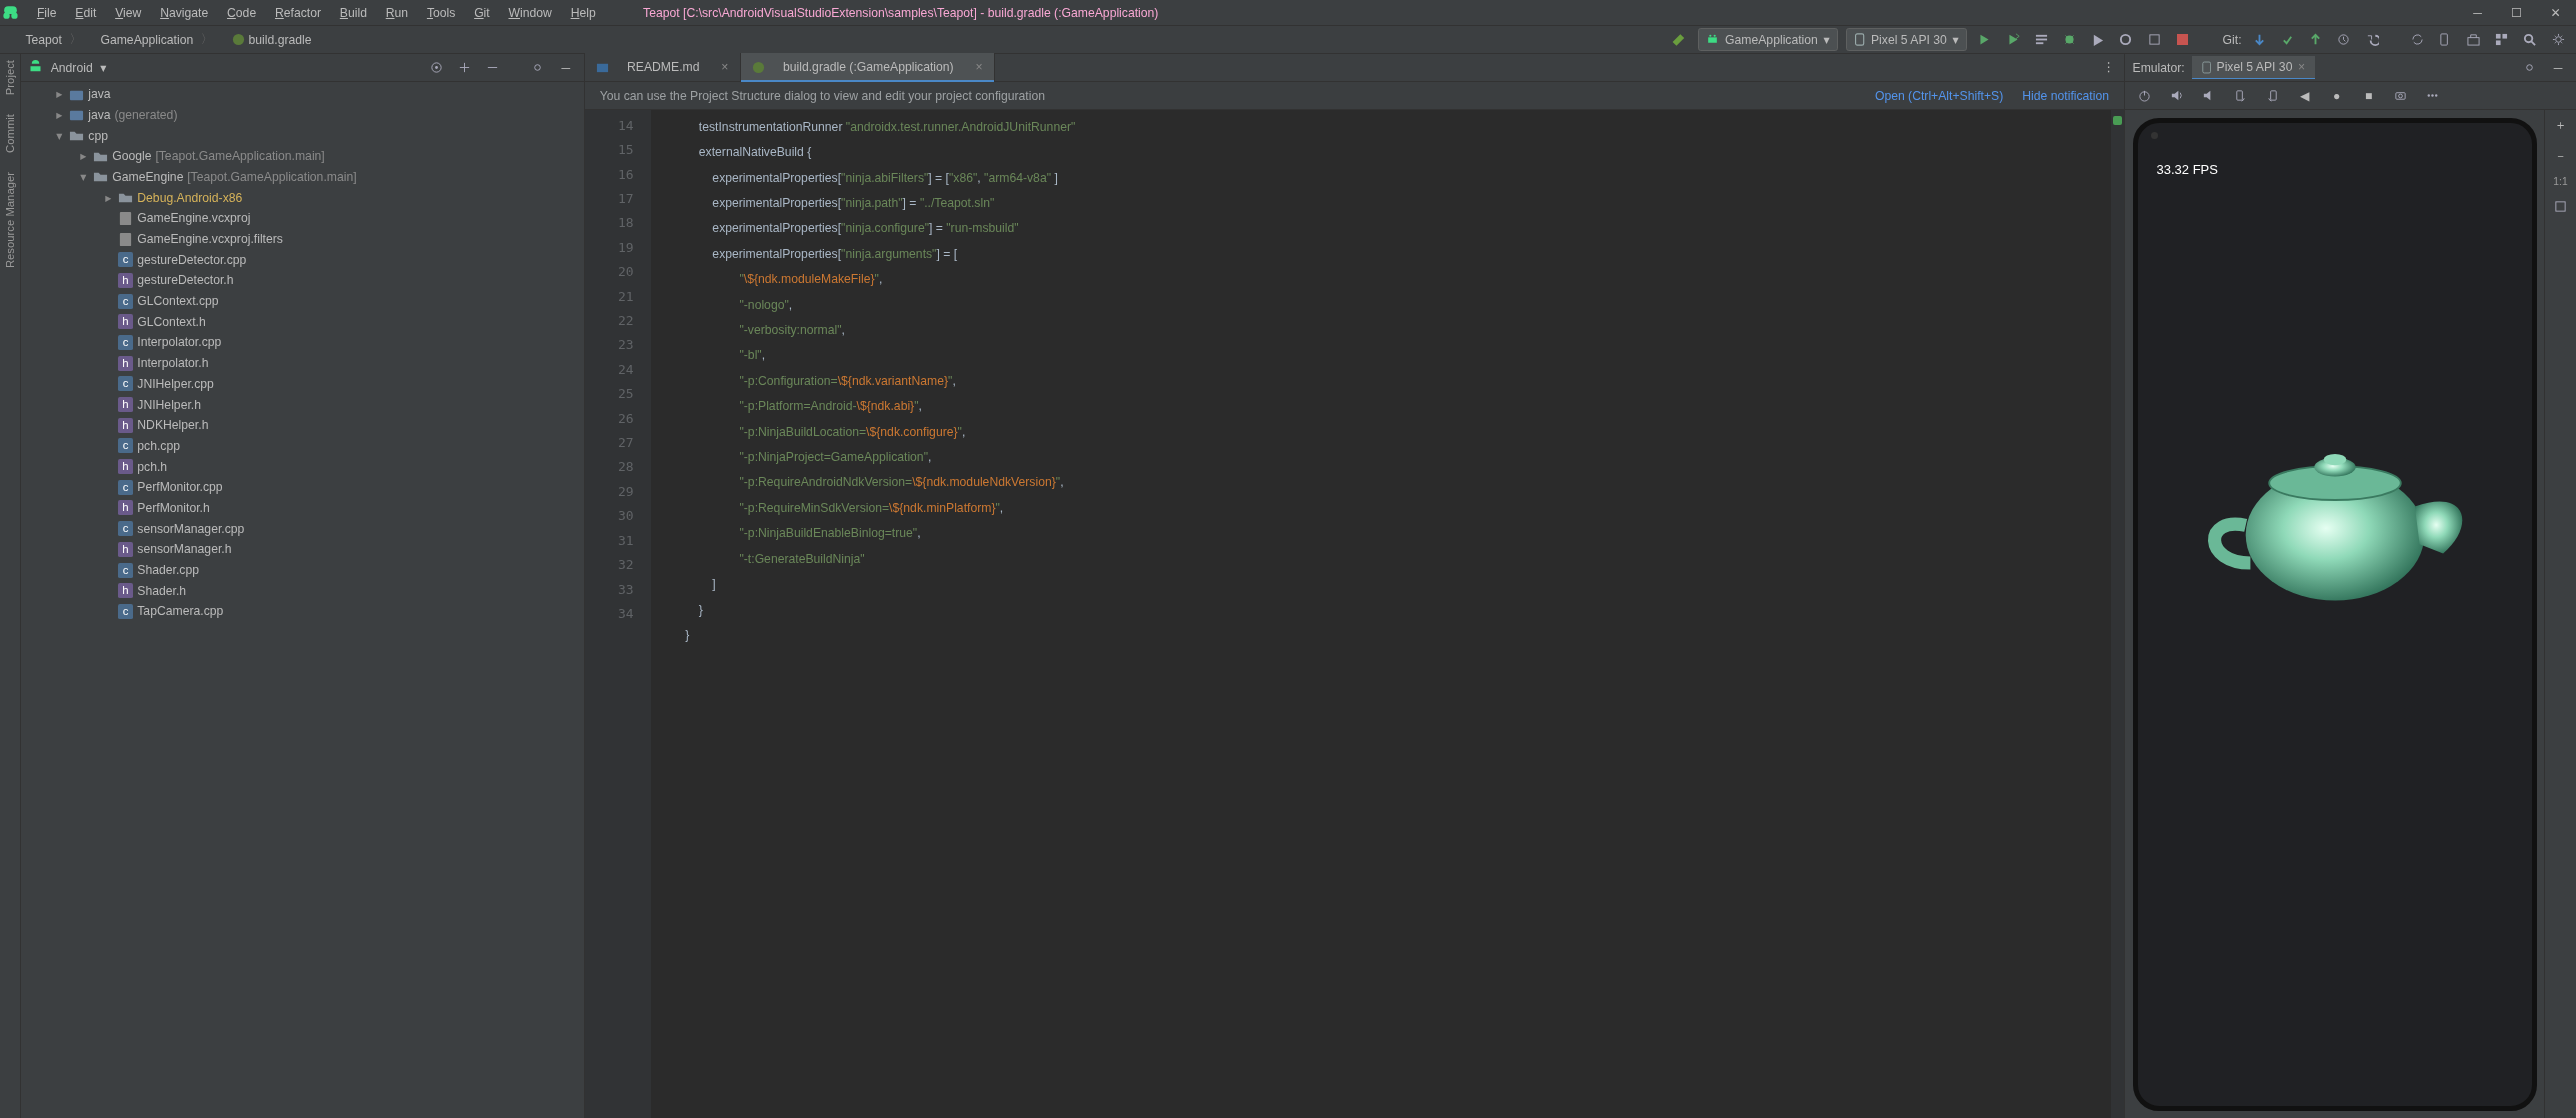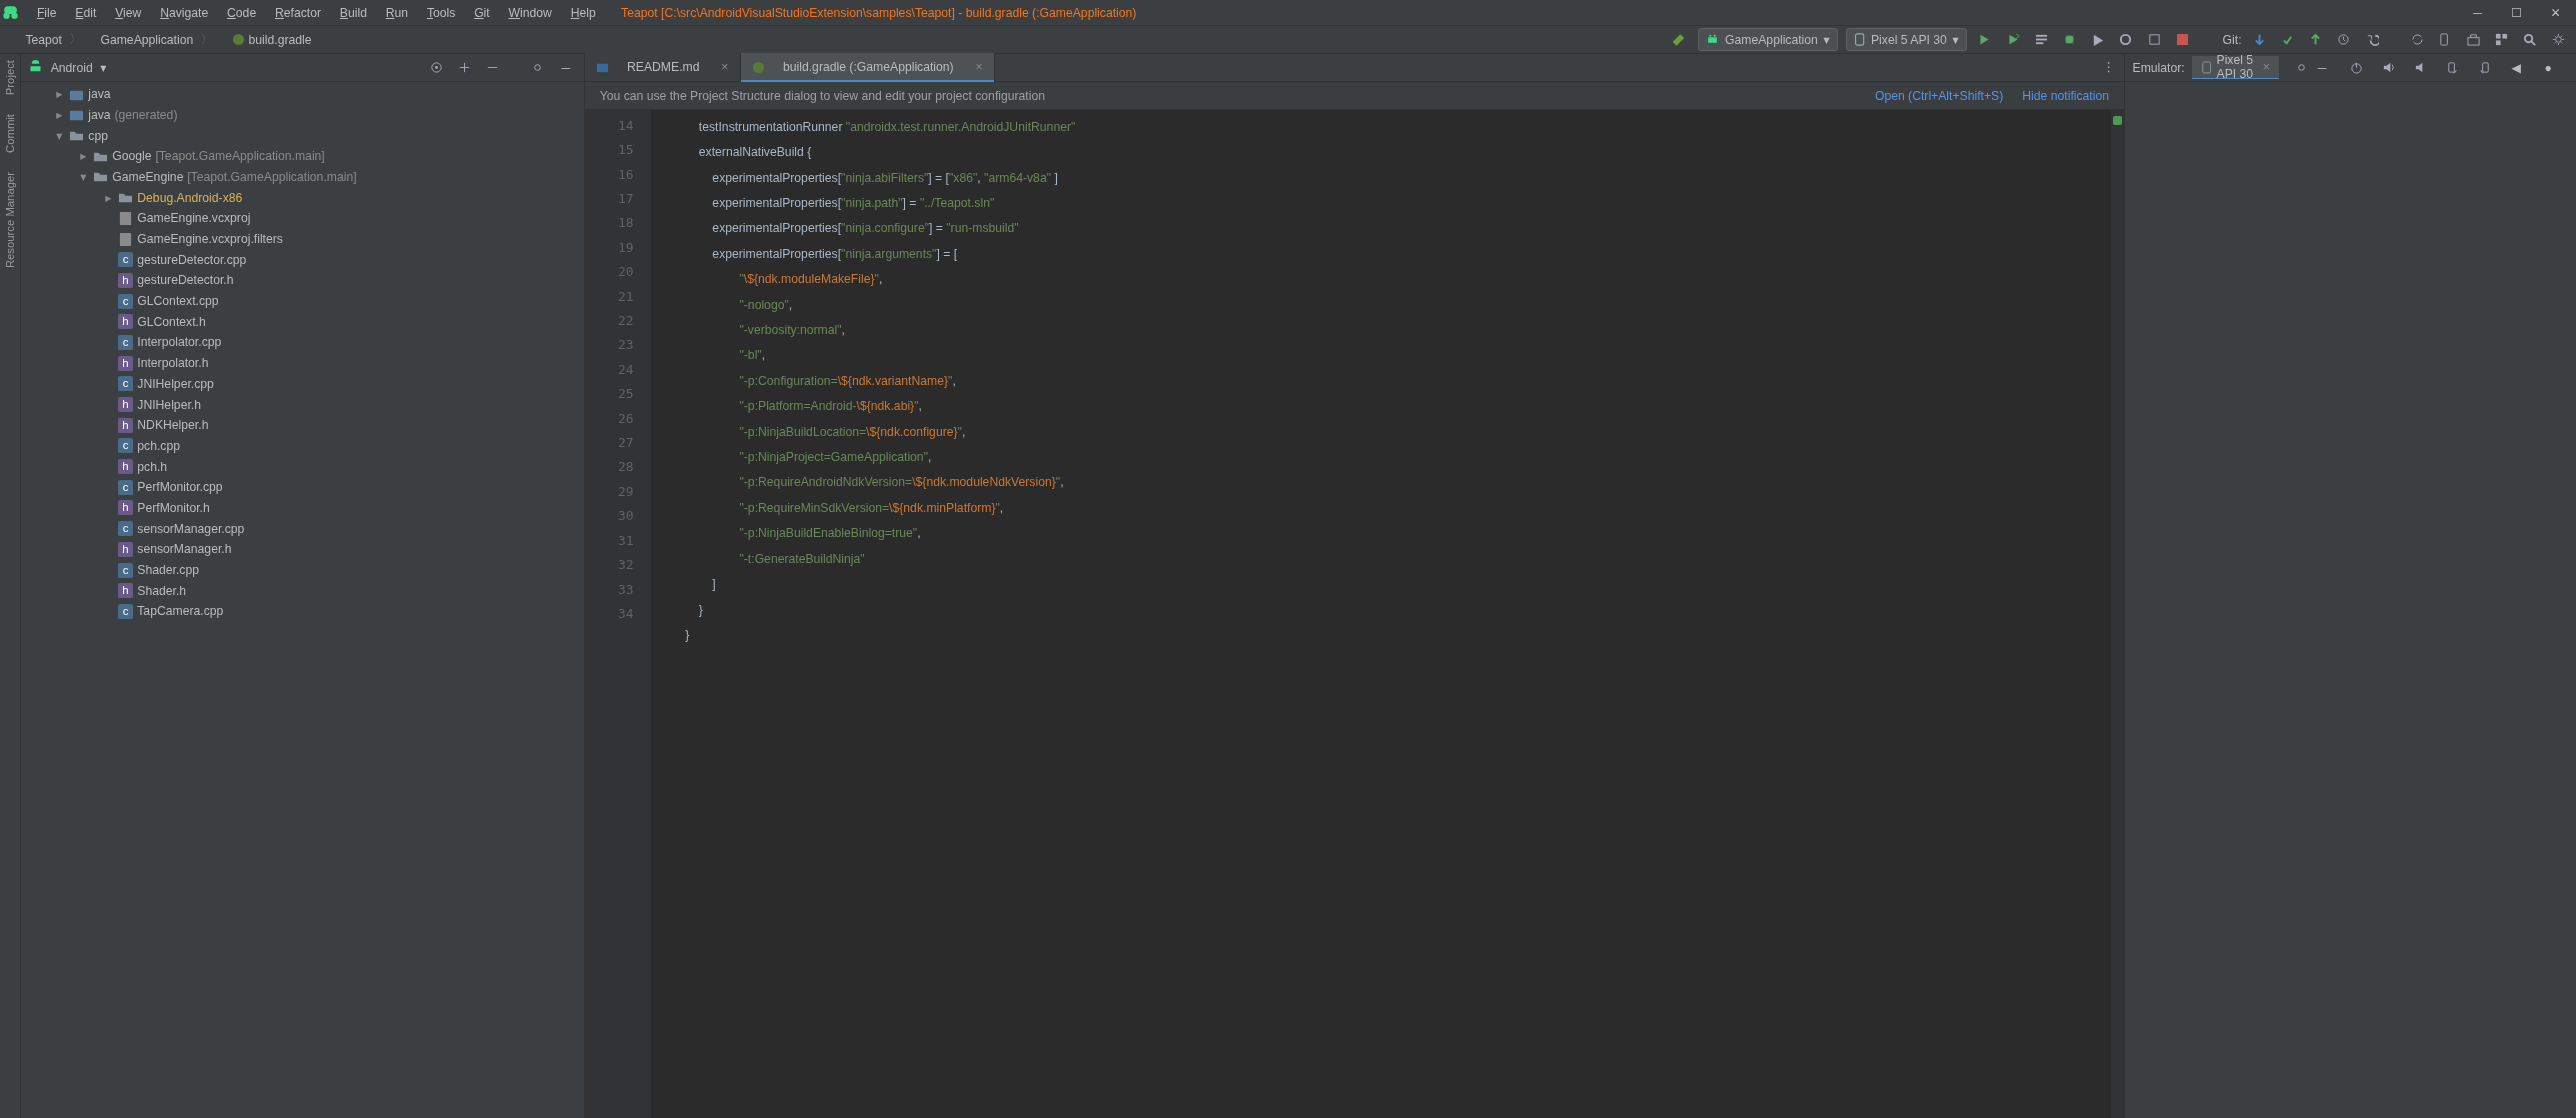"Teapot [C:\src\AndroidVisualStudioExtension\samples\Teapot] -" #menubar .title { color: #f97316 -> #f9a8d4; margin-left: 16px -> 38px }
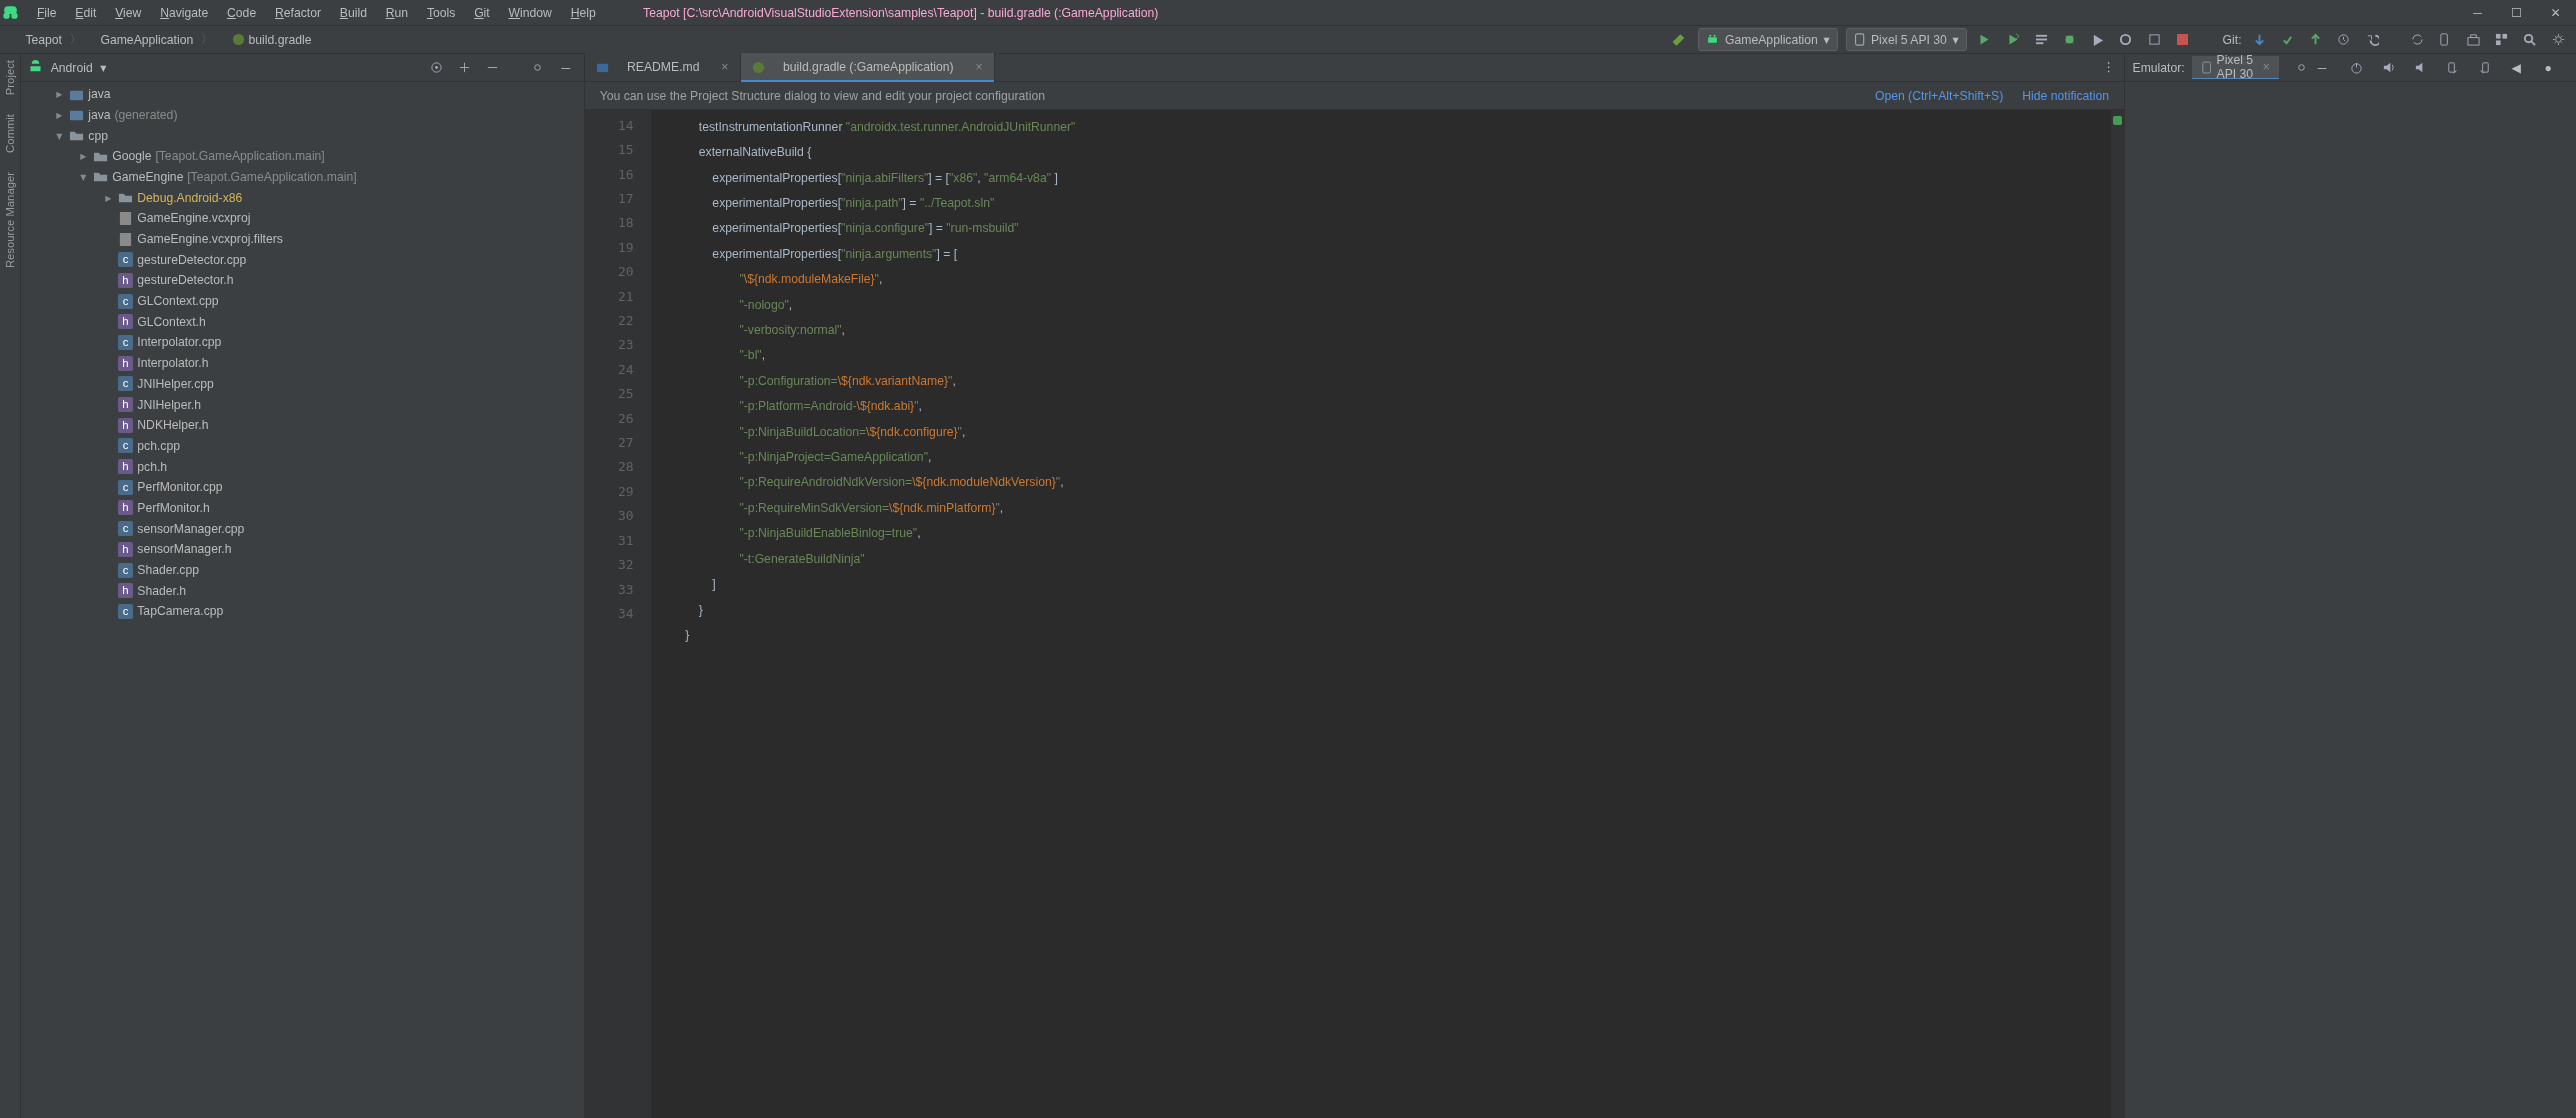"Emulator:" #emul { flex-direction: row -> column }
